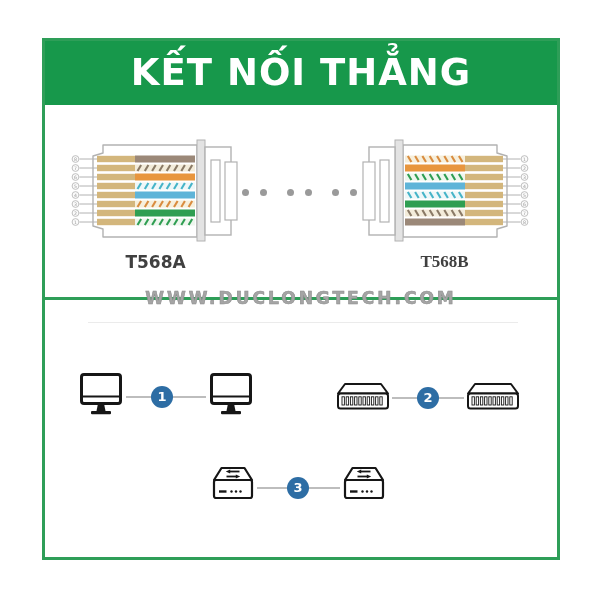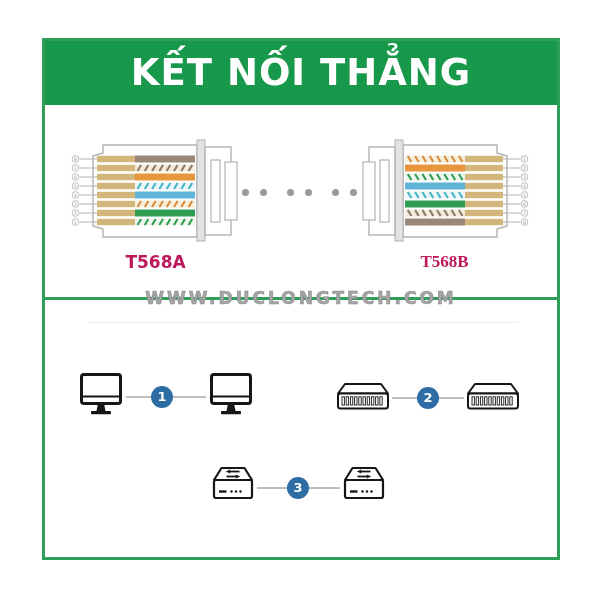"T568A" .connector-label { color: #be185d -> #404040 }
